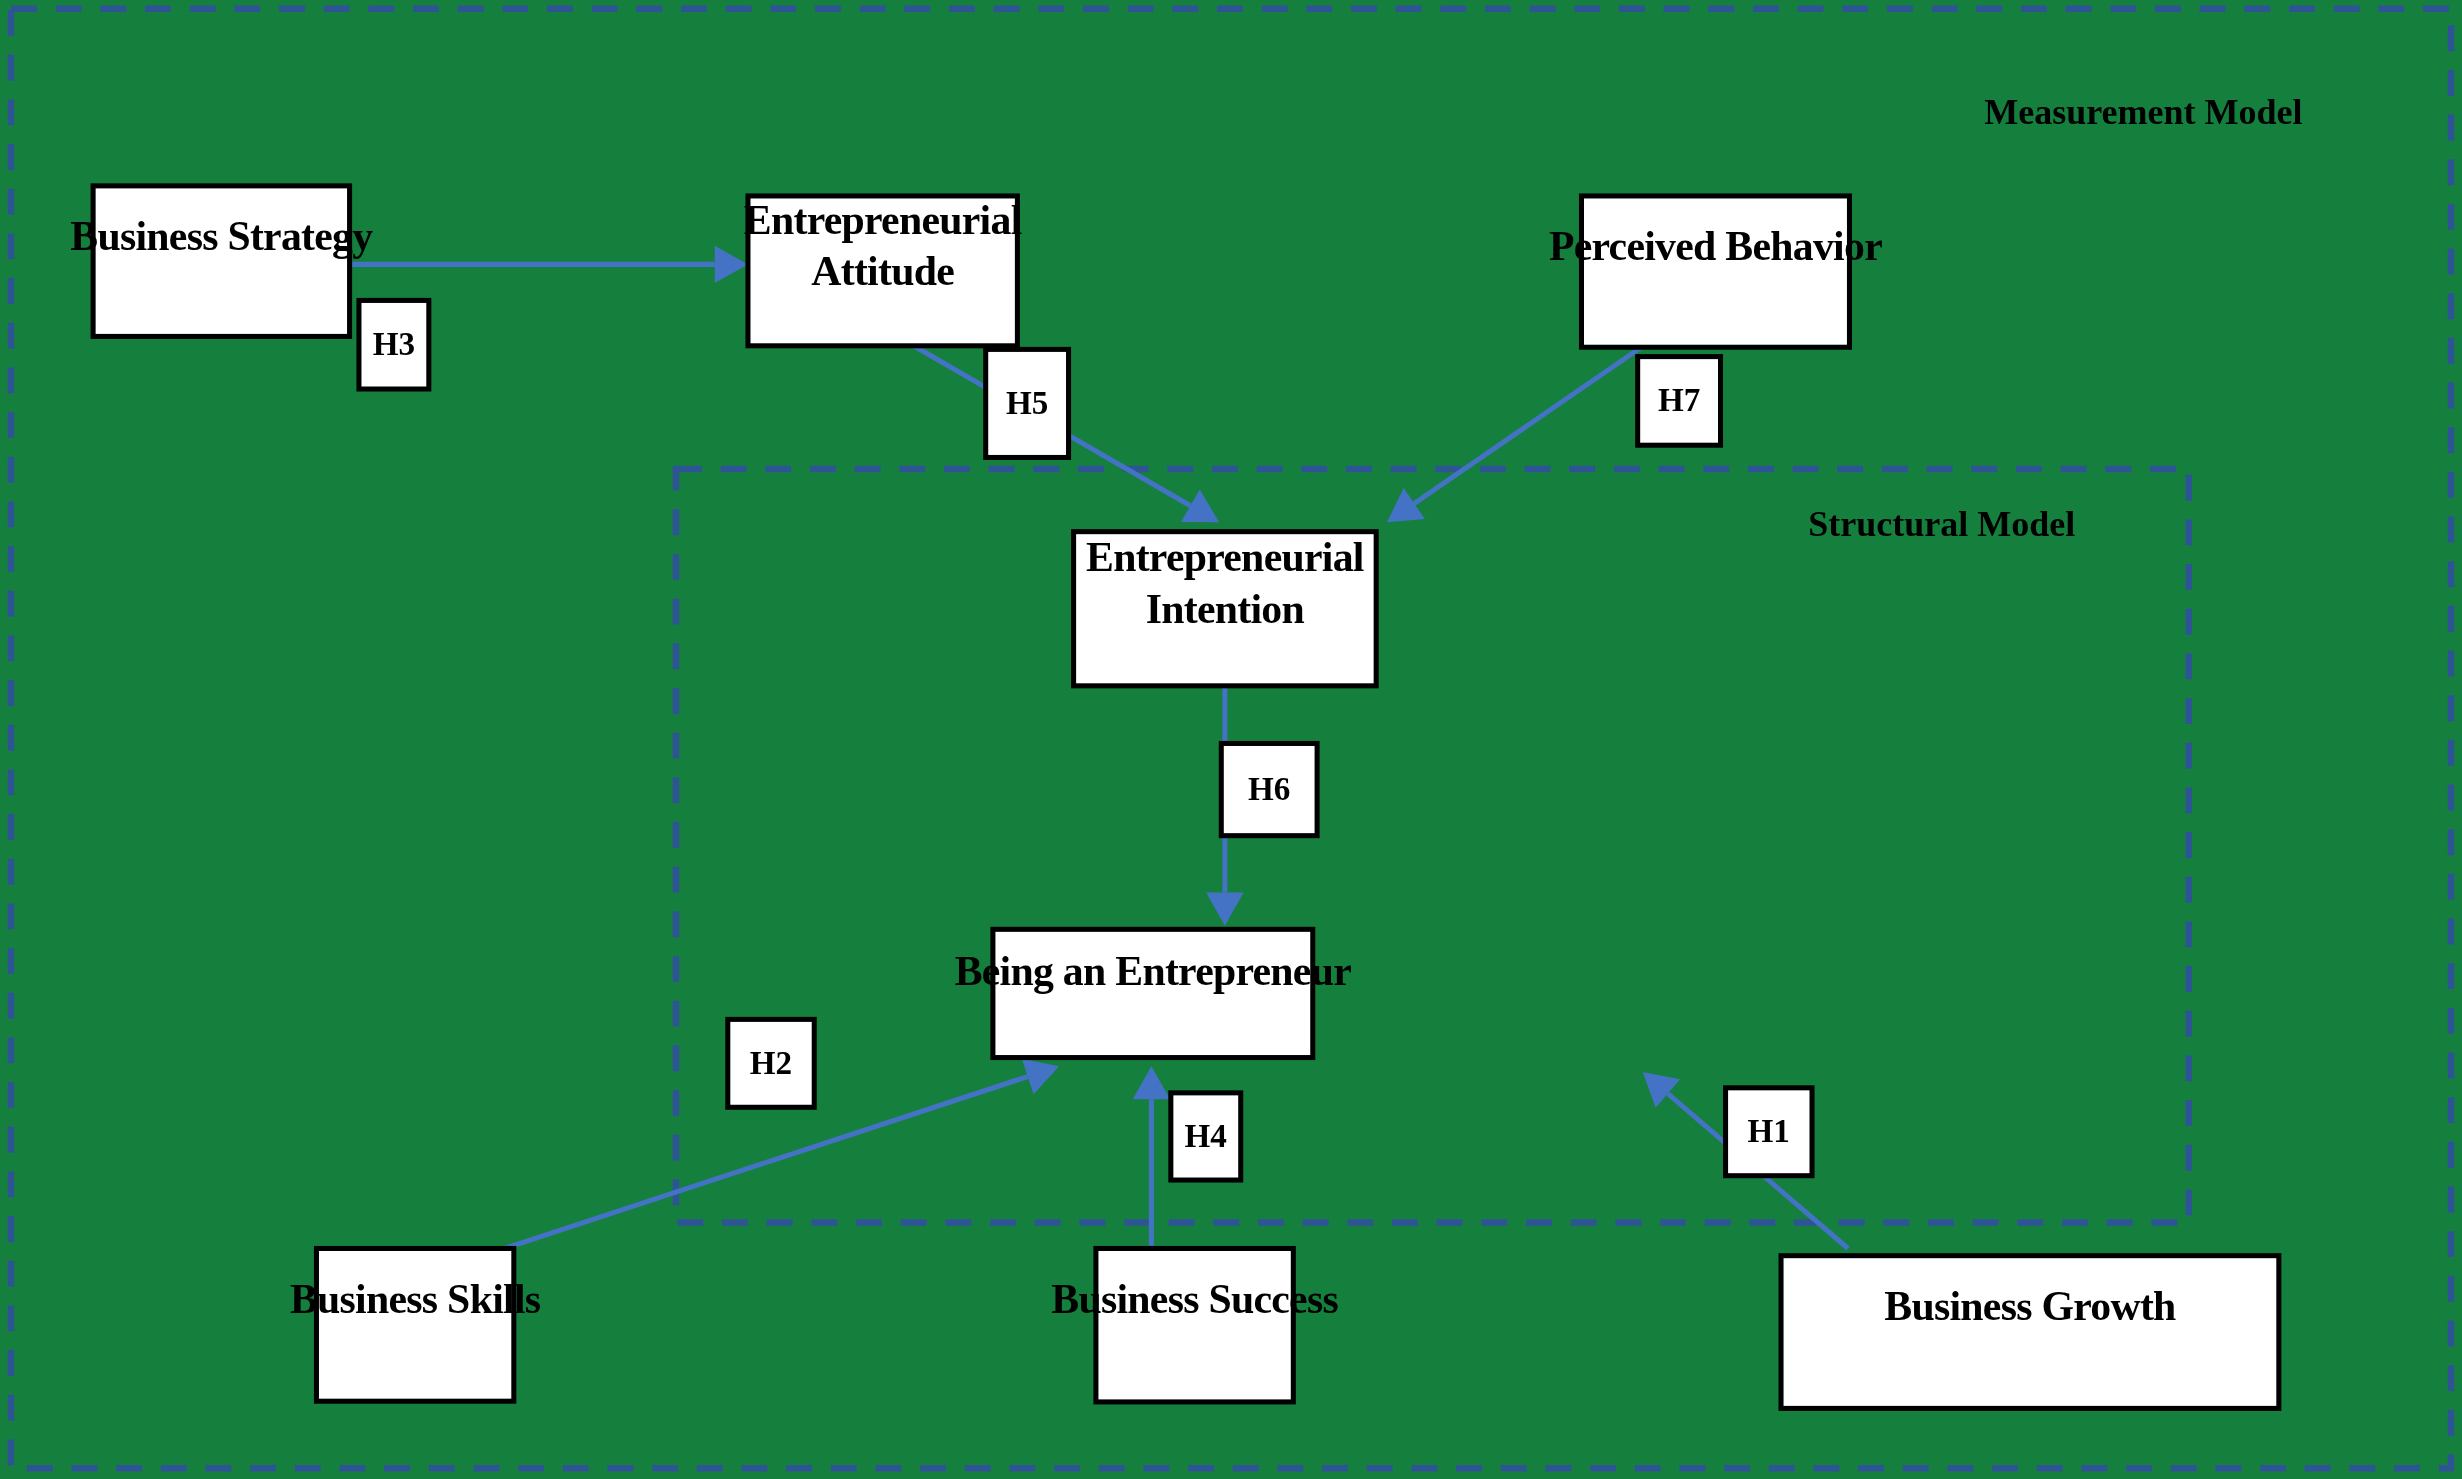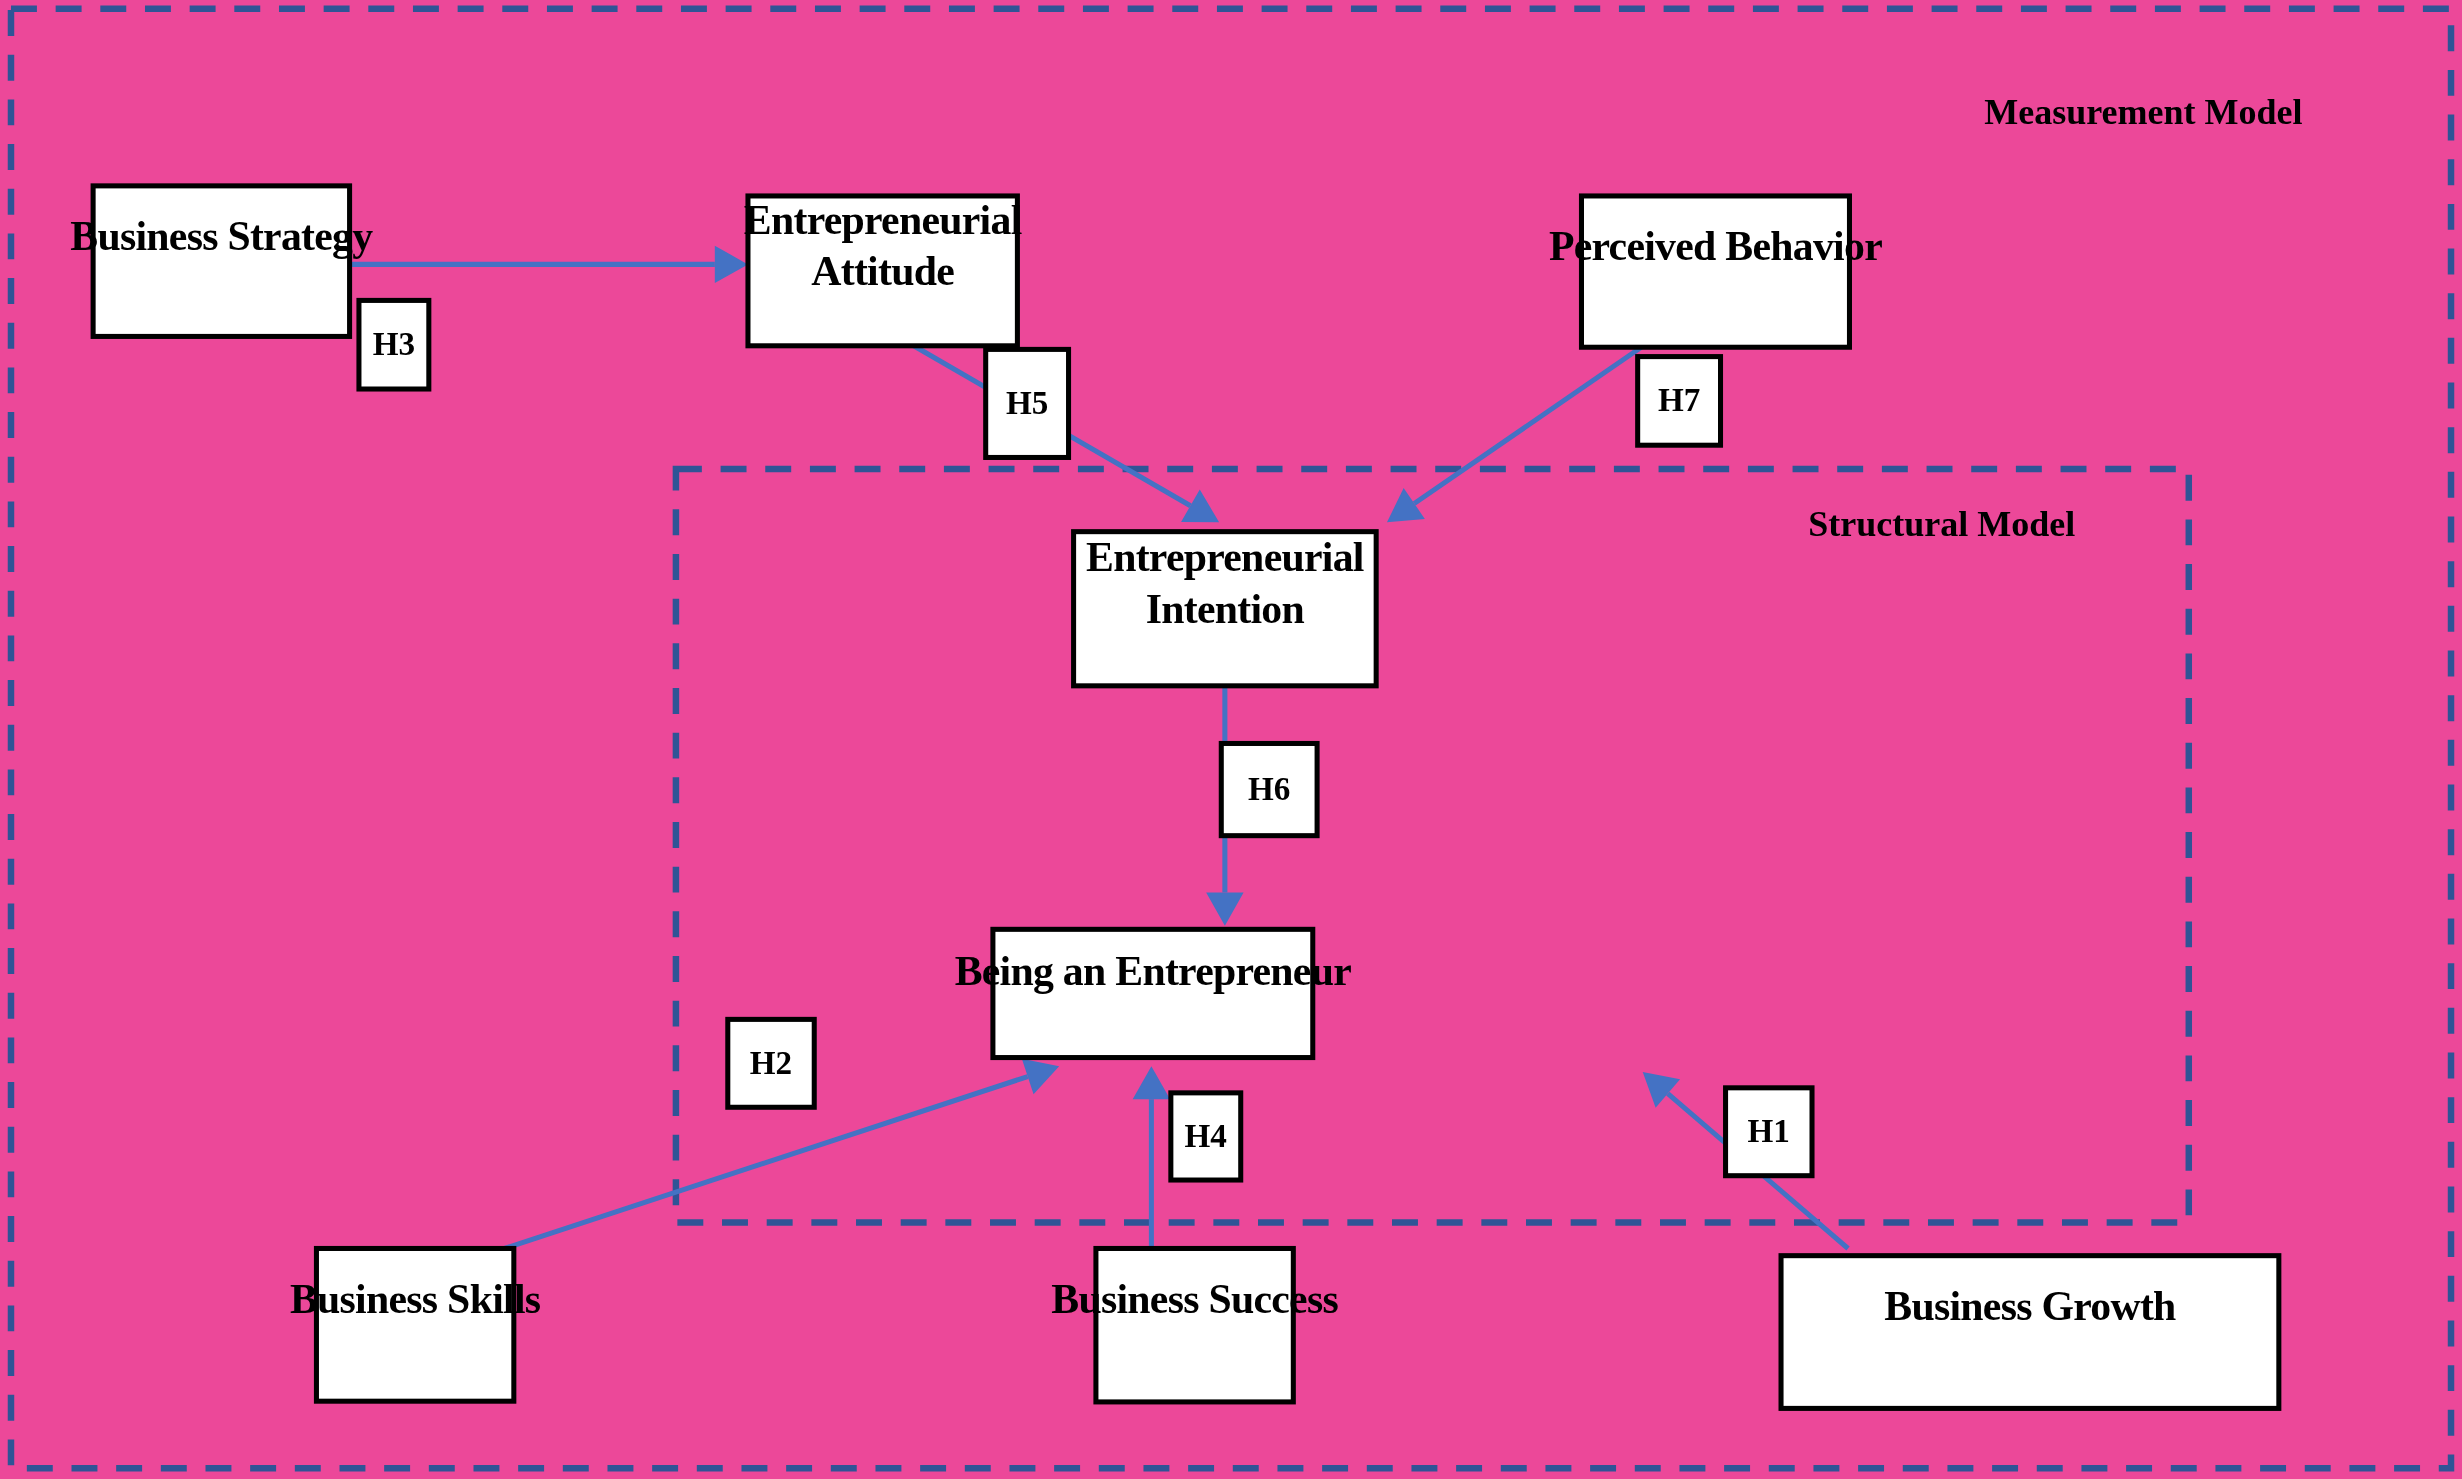"Measurement Model" #canvas { background: #ec4899 -> #15803d }
